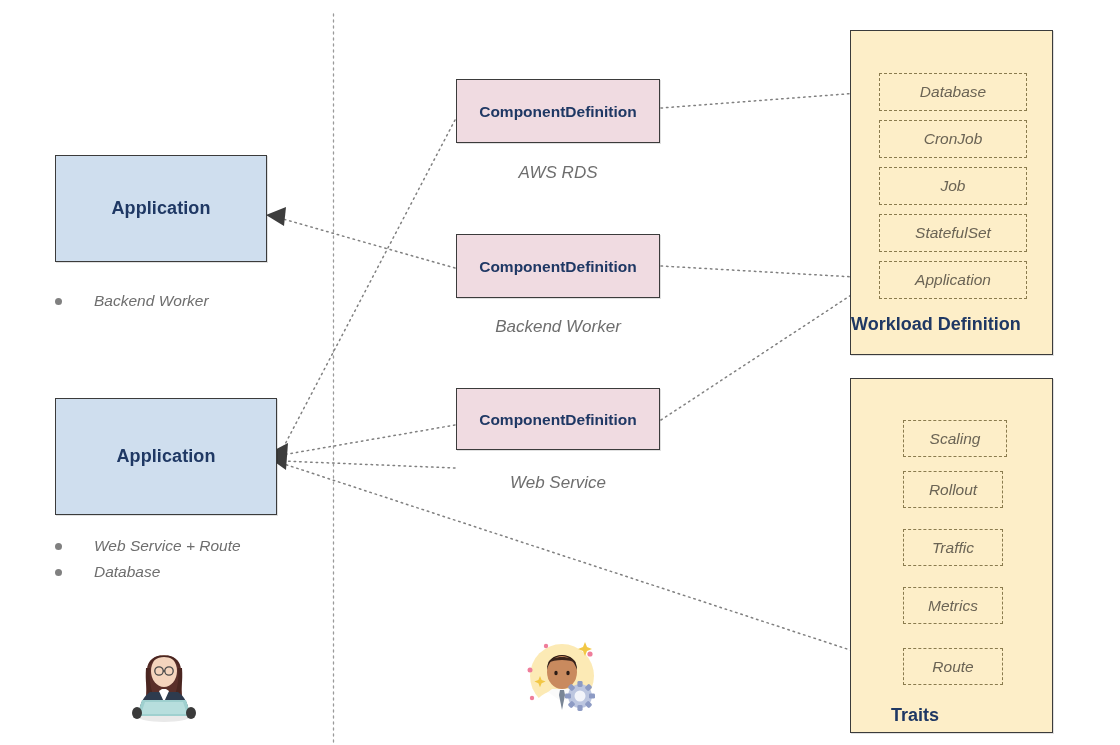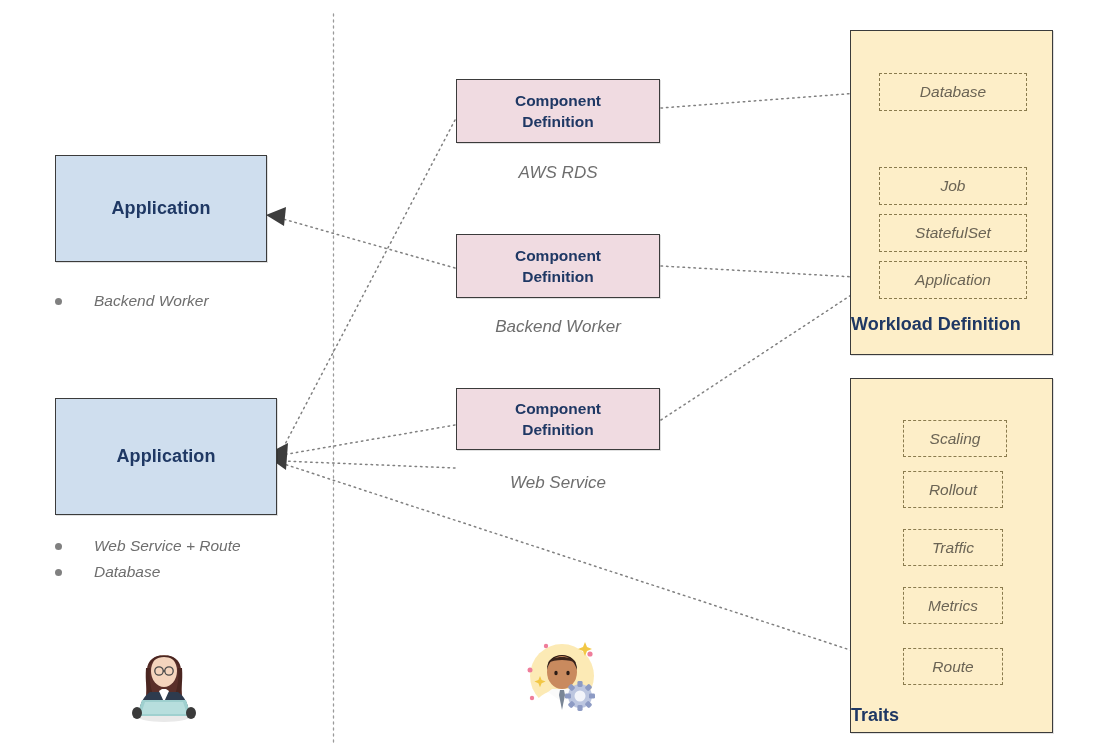"Component" .comp-box { flex-direction: column -> row }
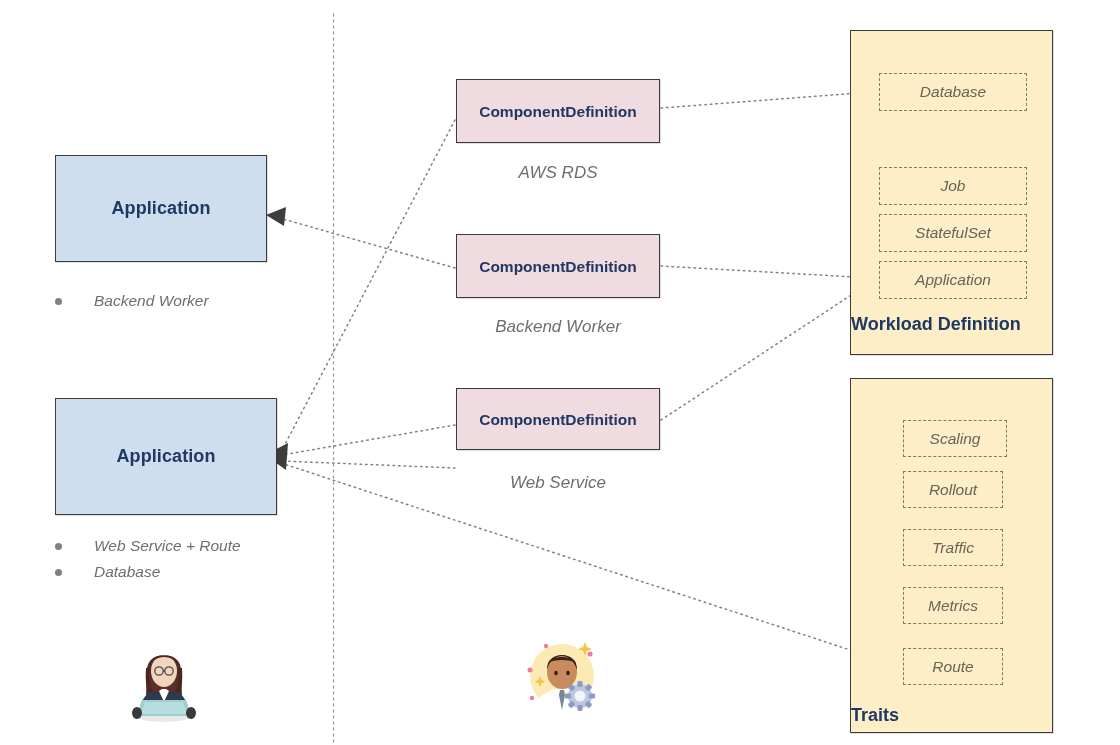"CronJob" div.chip { html: none -> <div> <span>CronJob</span> </div> }
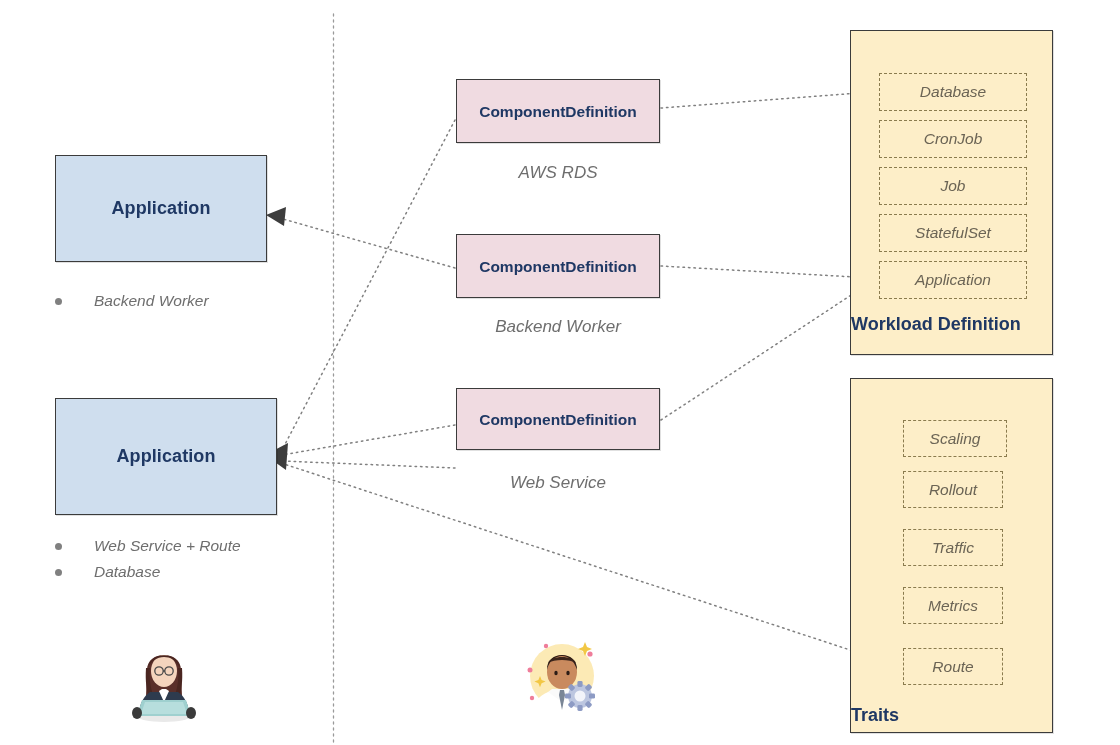"Traits" div.panel-title { padding-left: none -> 40px }
